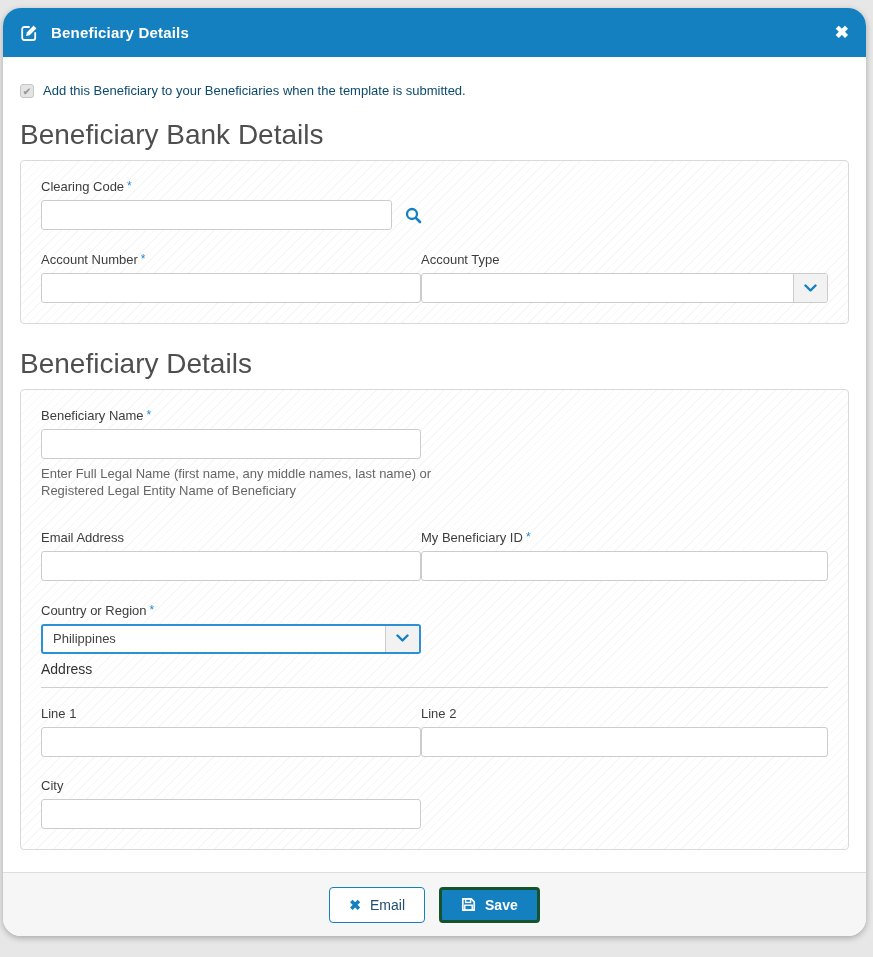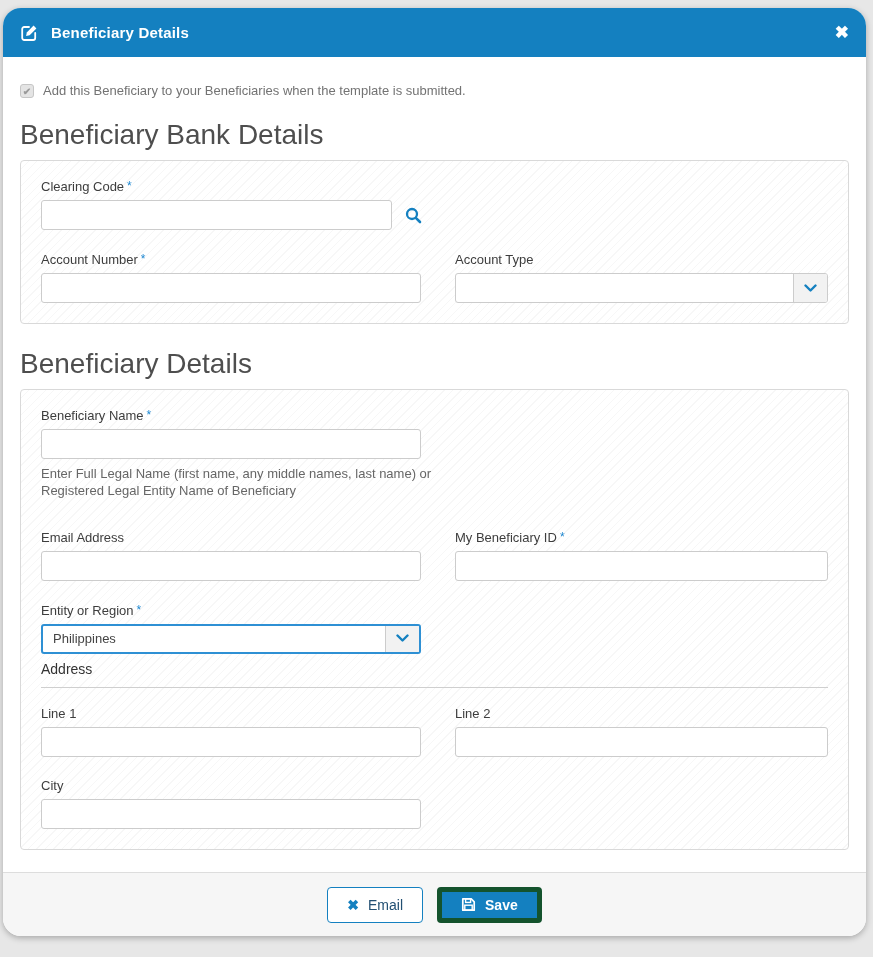"Add this Beneficiary to your" .checkbox-label { color: #737373 -> #0c4a6e }
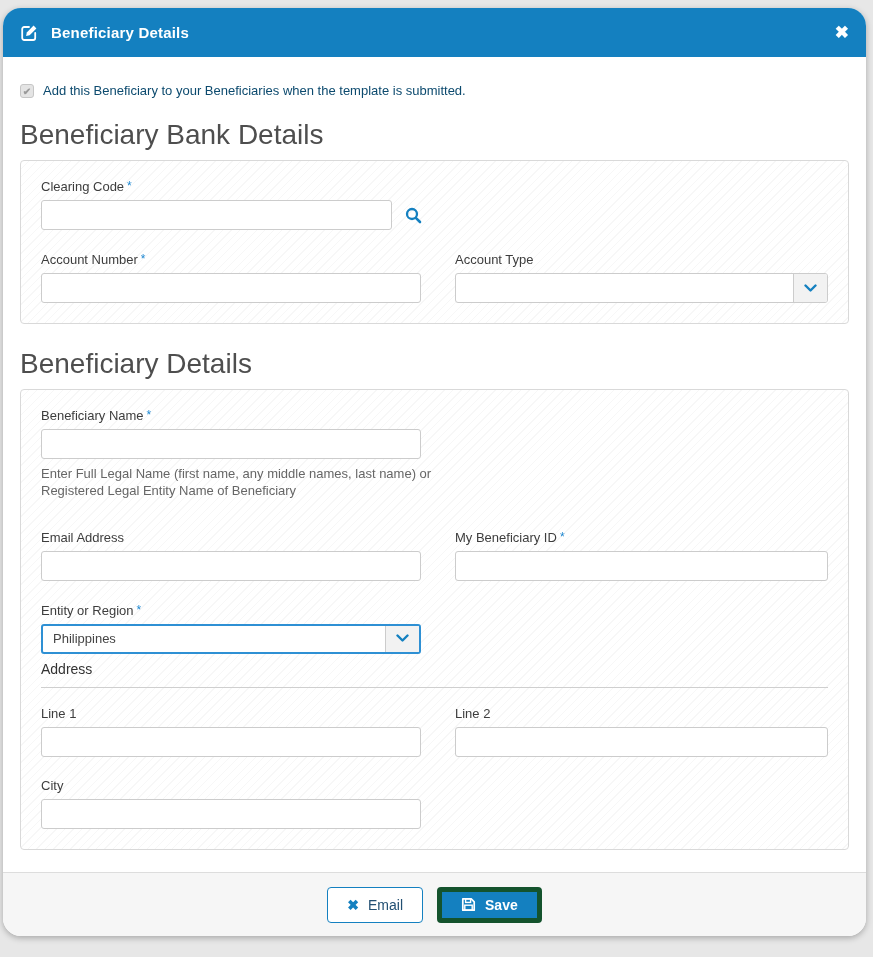"Account Number *" .field-row { column-gap: 34px -> none }
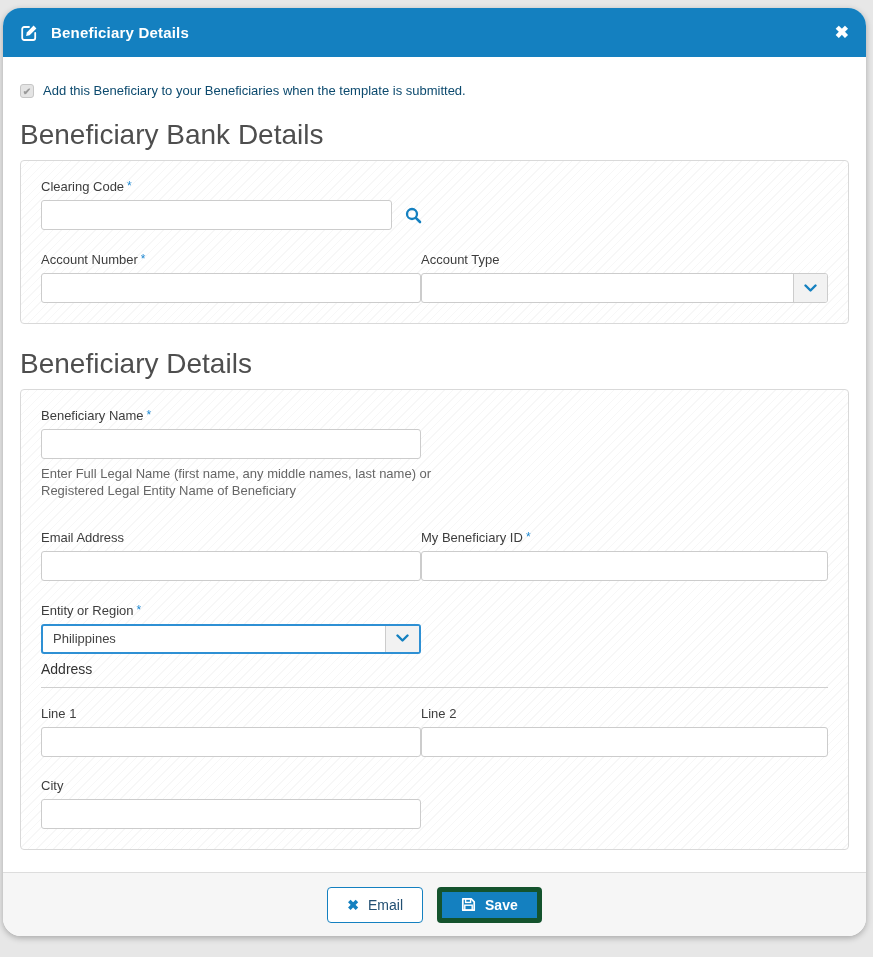"Entity or Region" span { text: Entity -> Country }
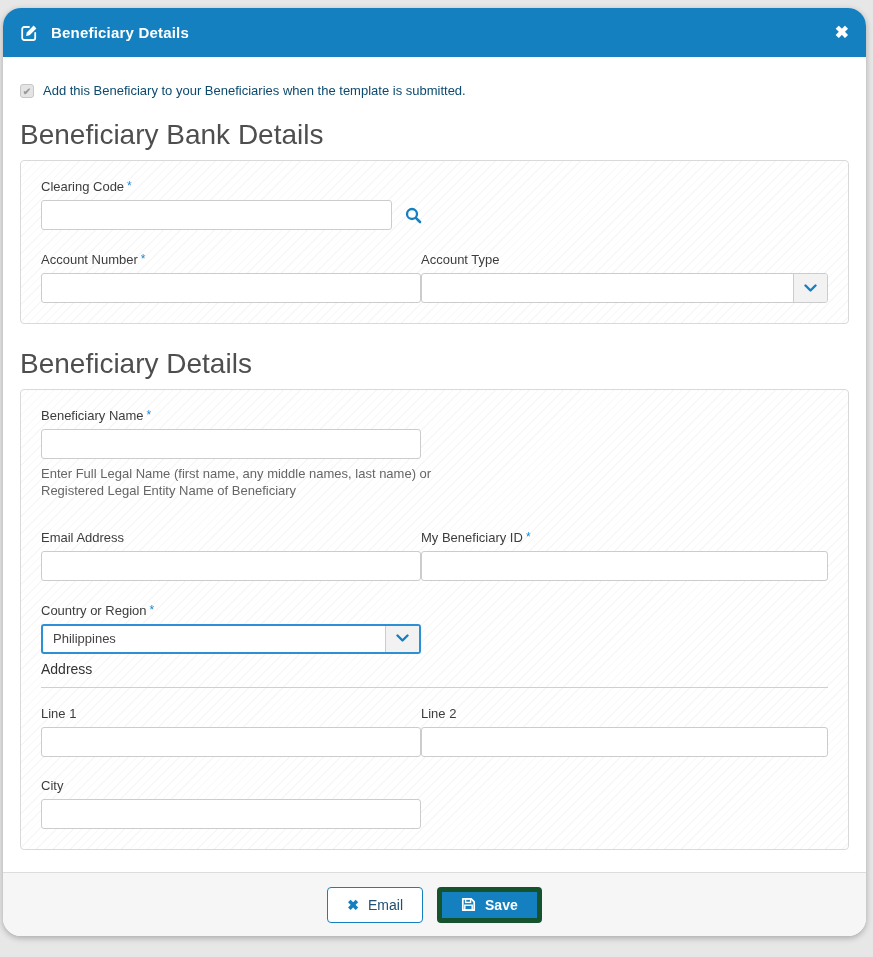"Save" .btn-save { border: 5px solid #14532d -> 3px solid #14532d }
